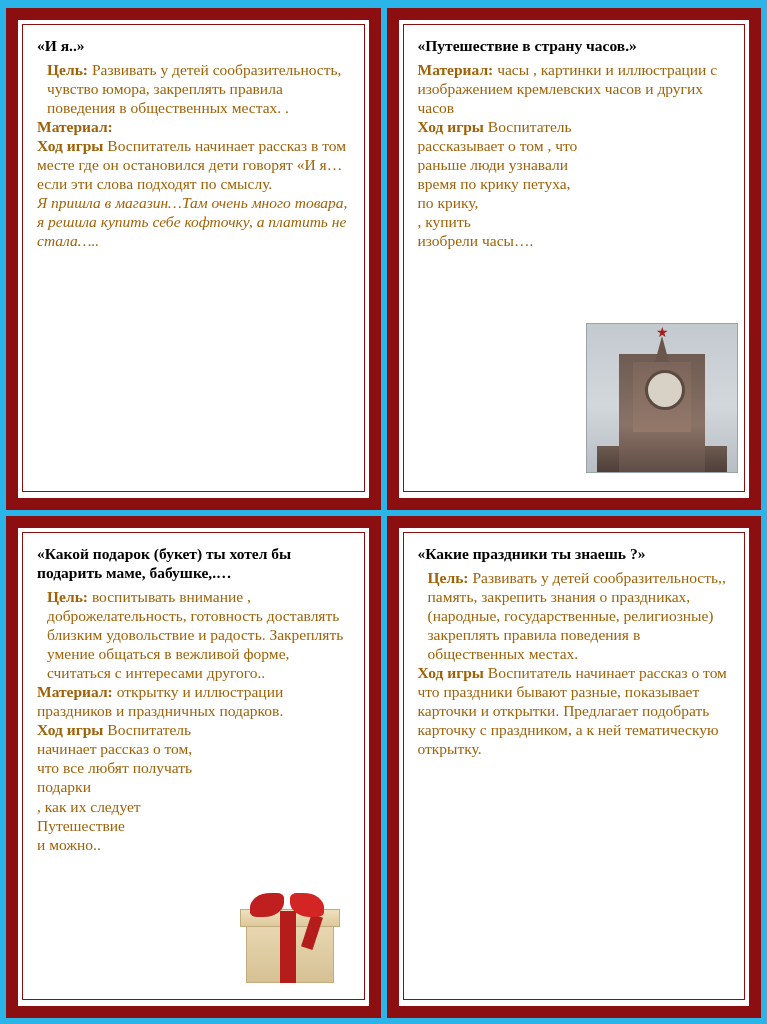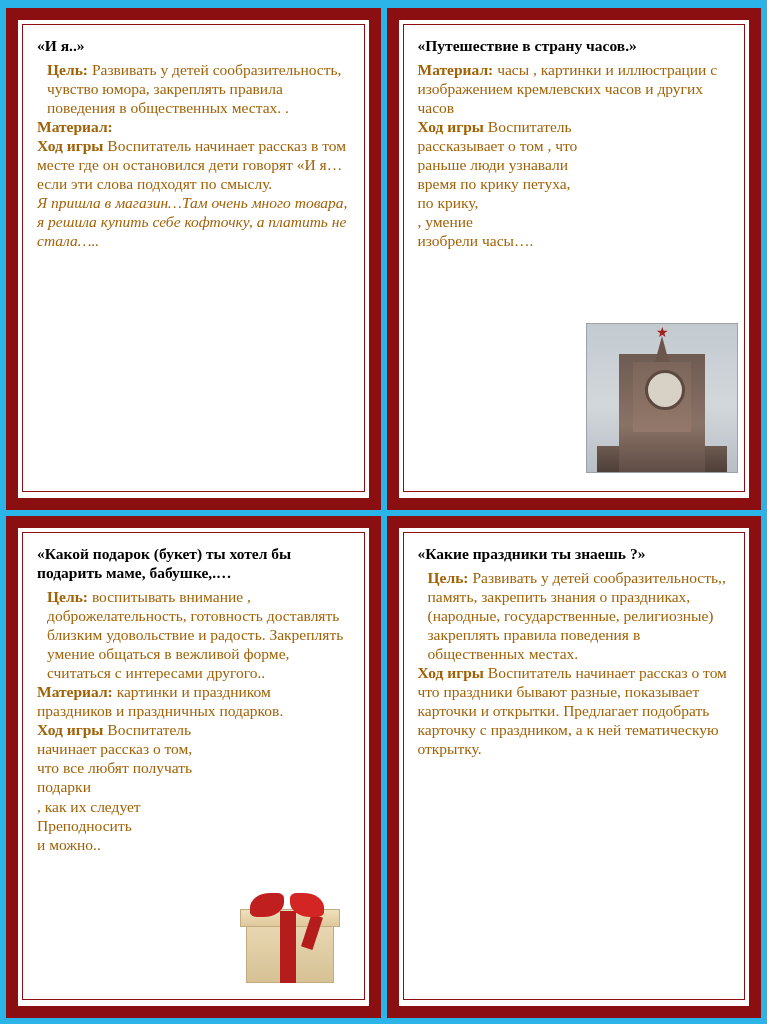", умение" p.para { text: умение -> купить }
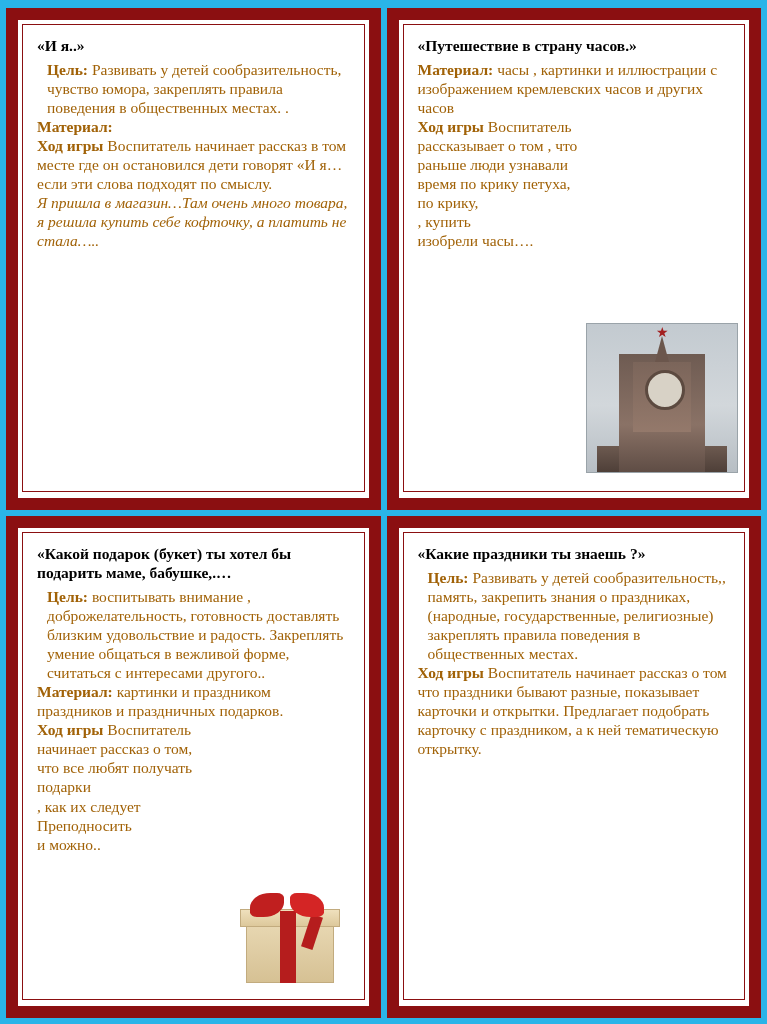"картинки и праздником праздников и" span { text: картинки и праздником -> открытку и иллюстрации }
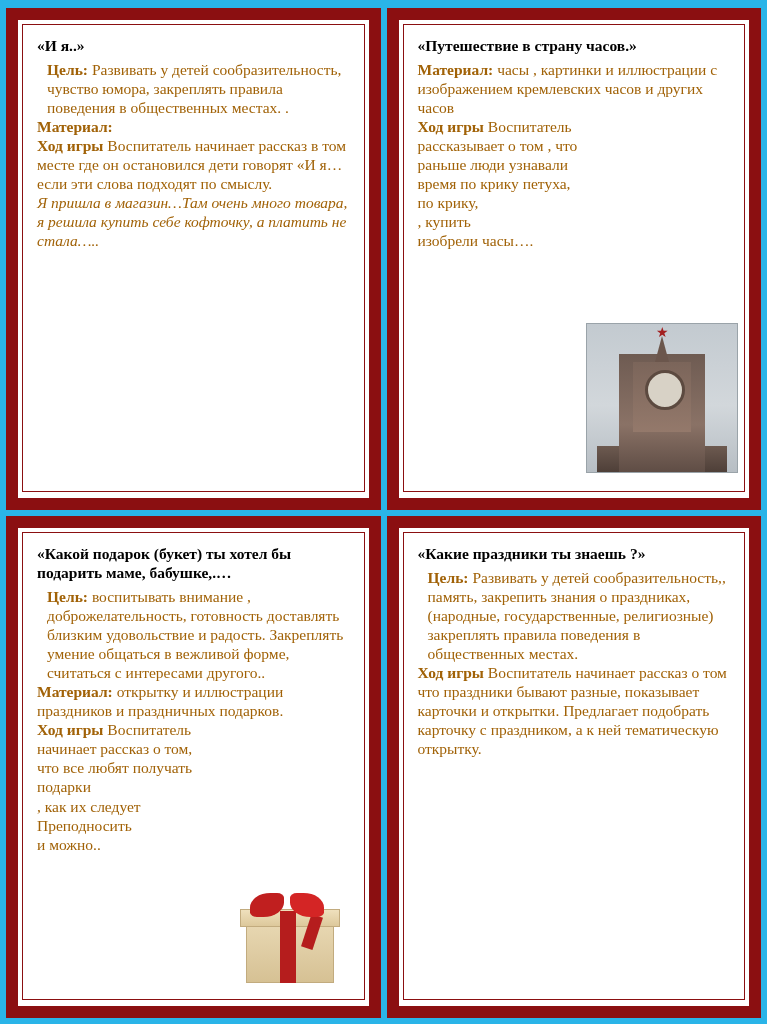"Преподносить" p.para { text: Преподносить -> Путешествие }
